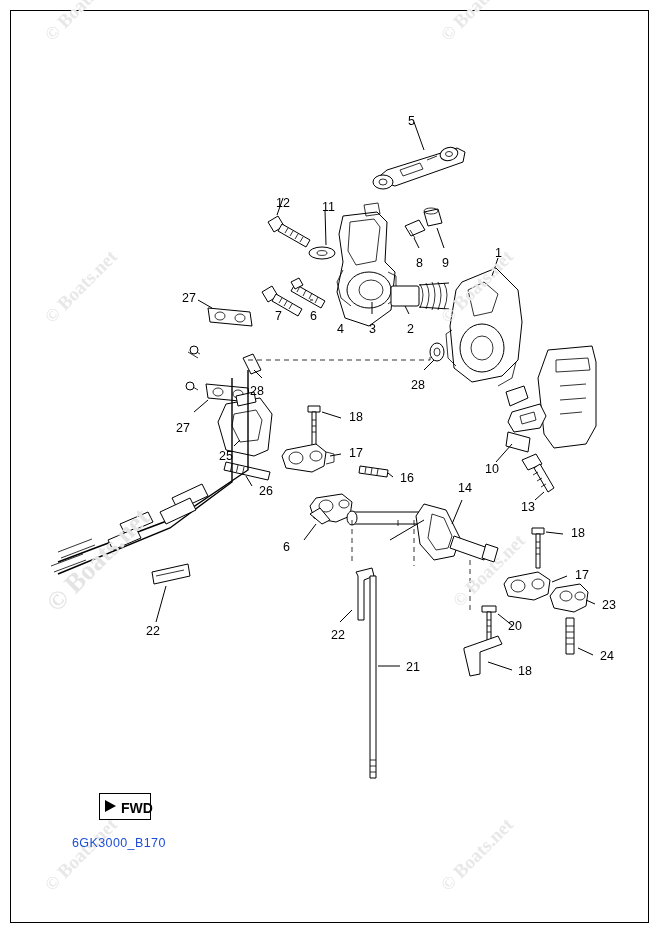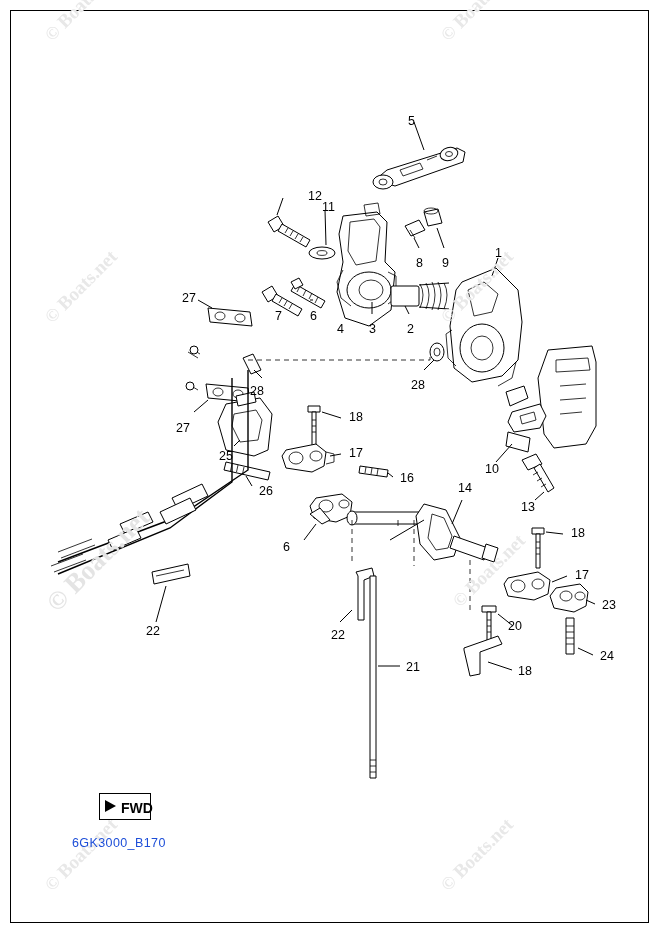"12" div.lbl { margin-left: 32px -> none; top: 189px -> 196px }
